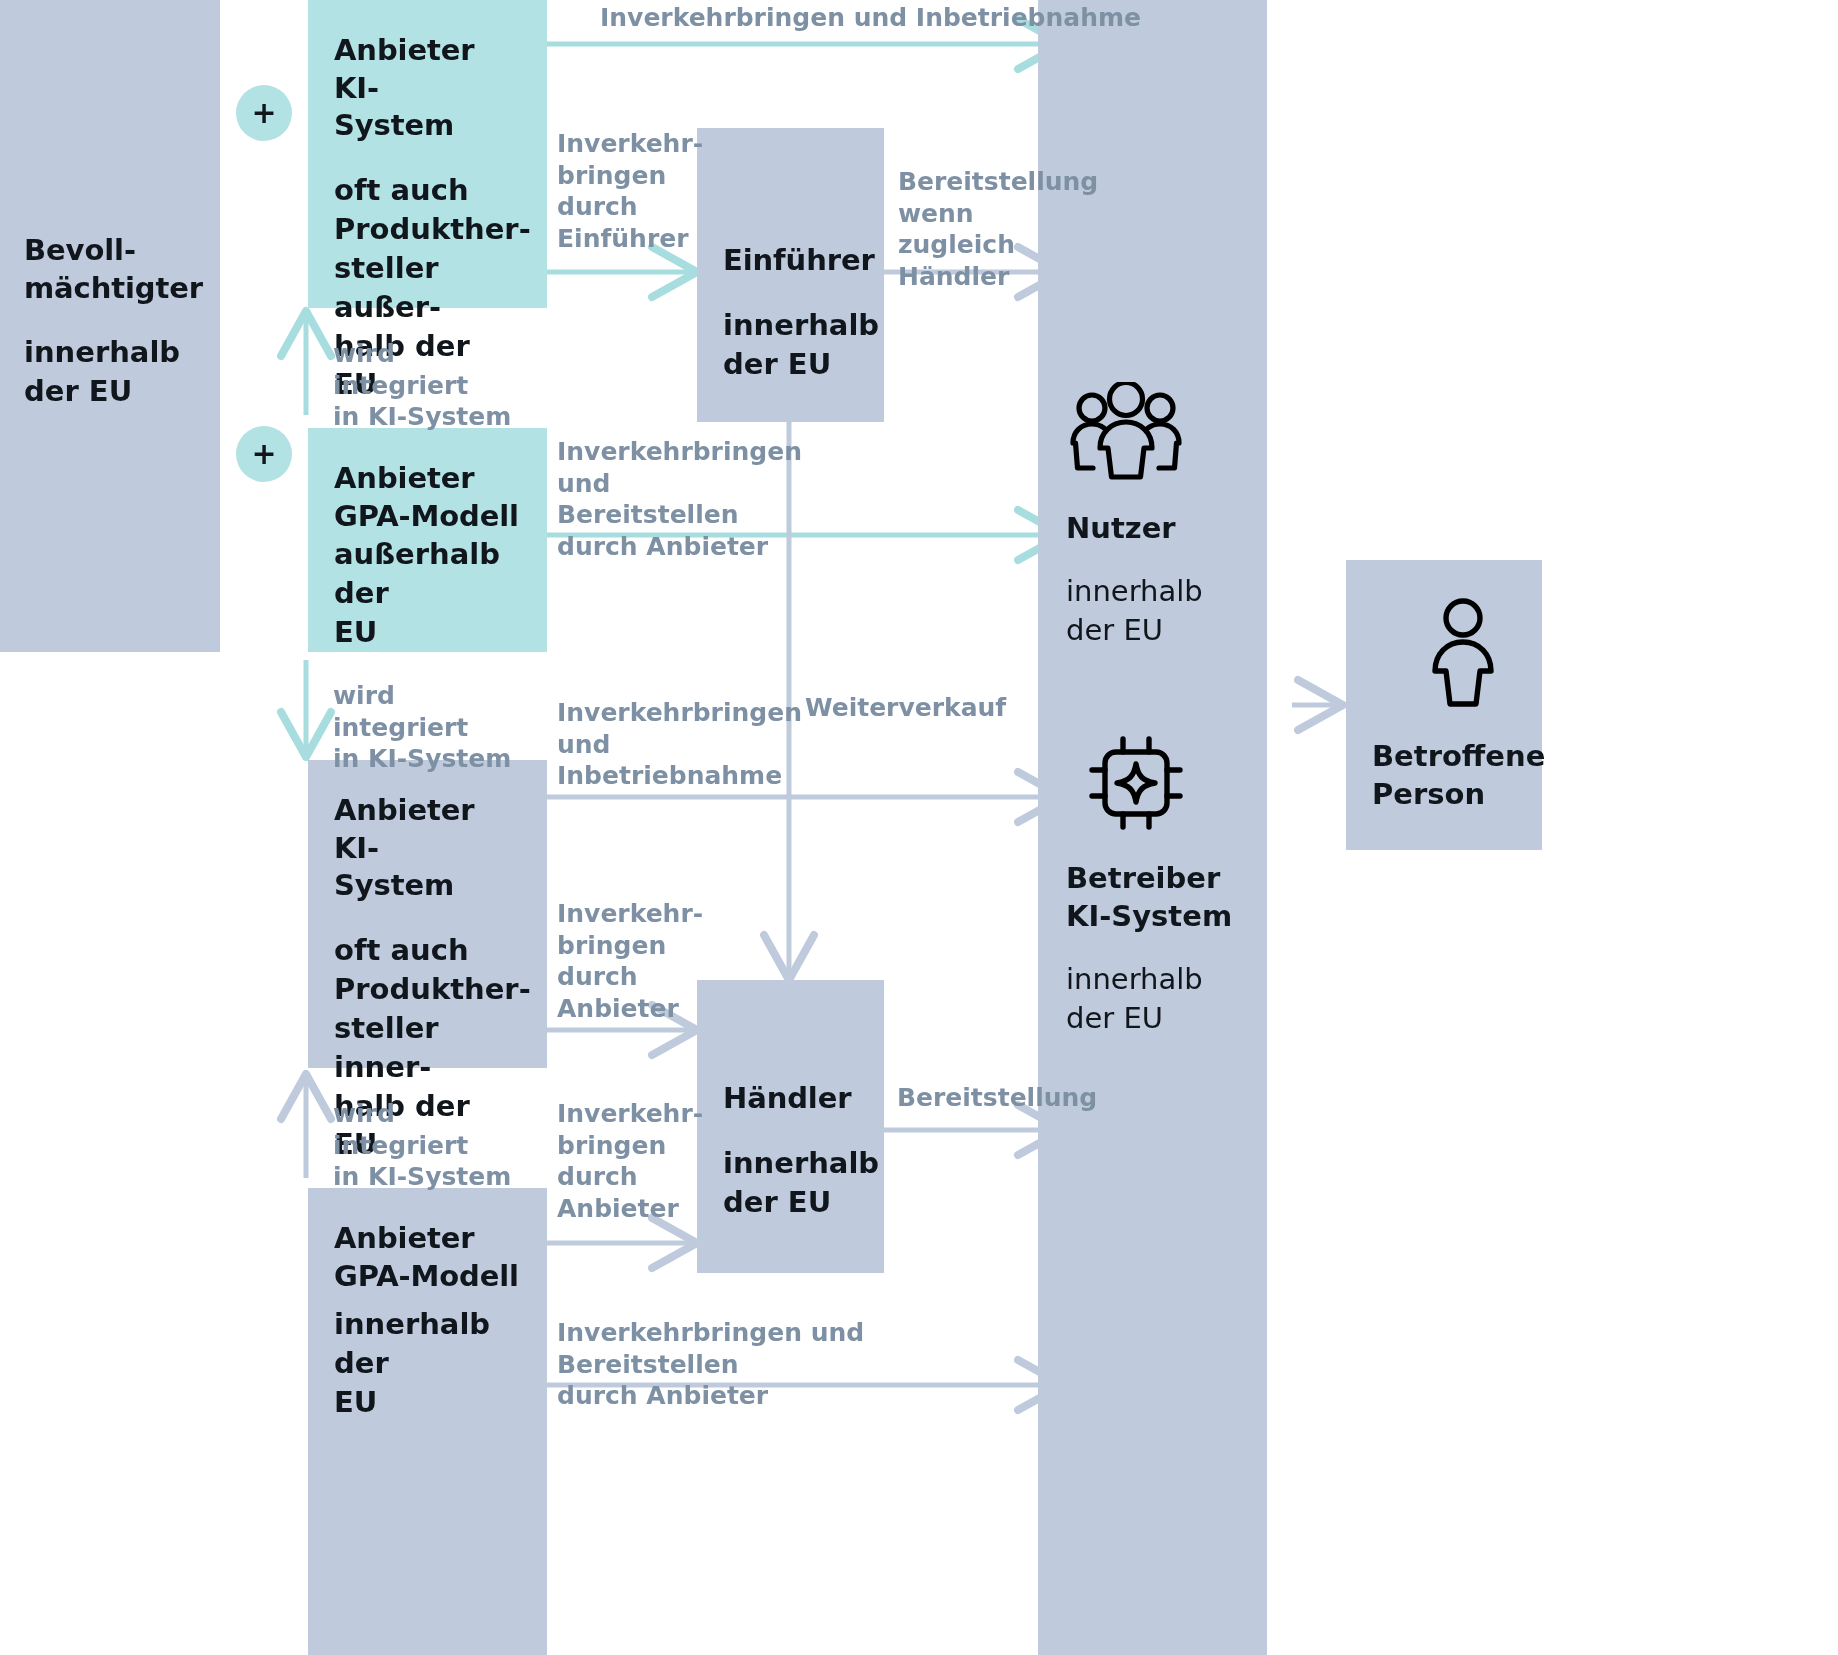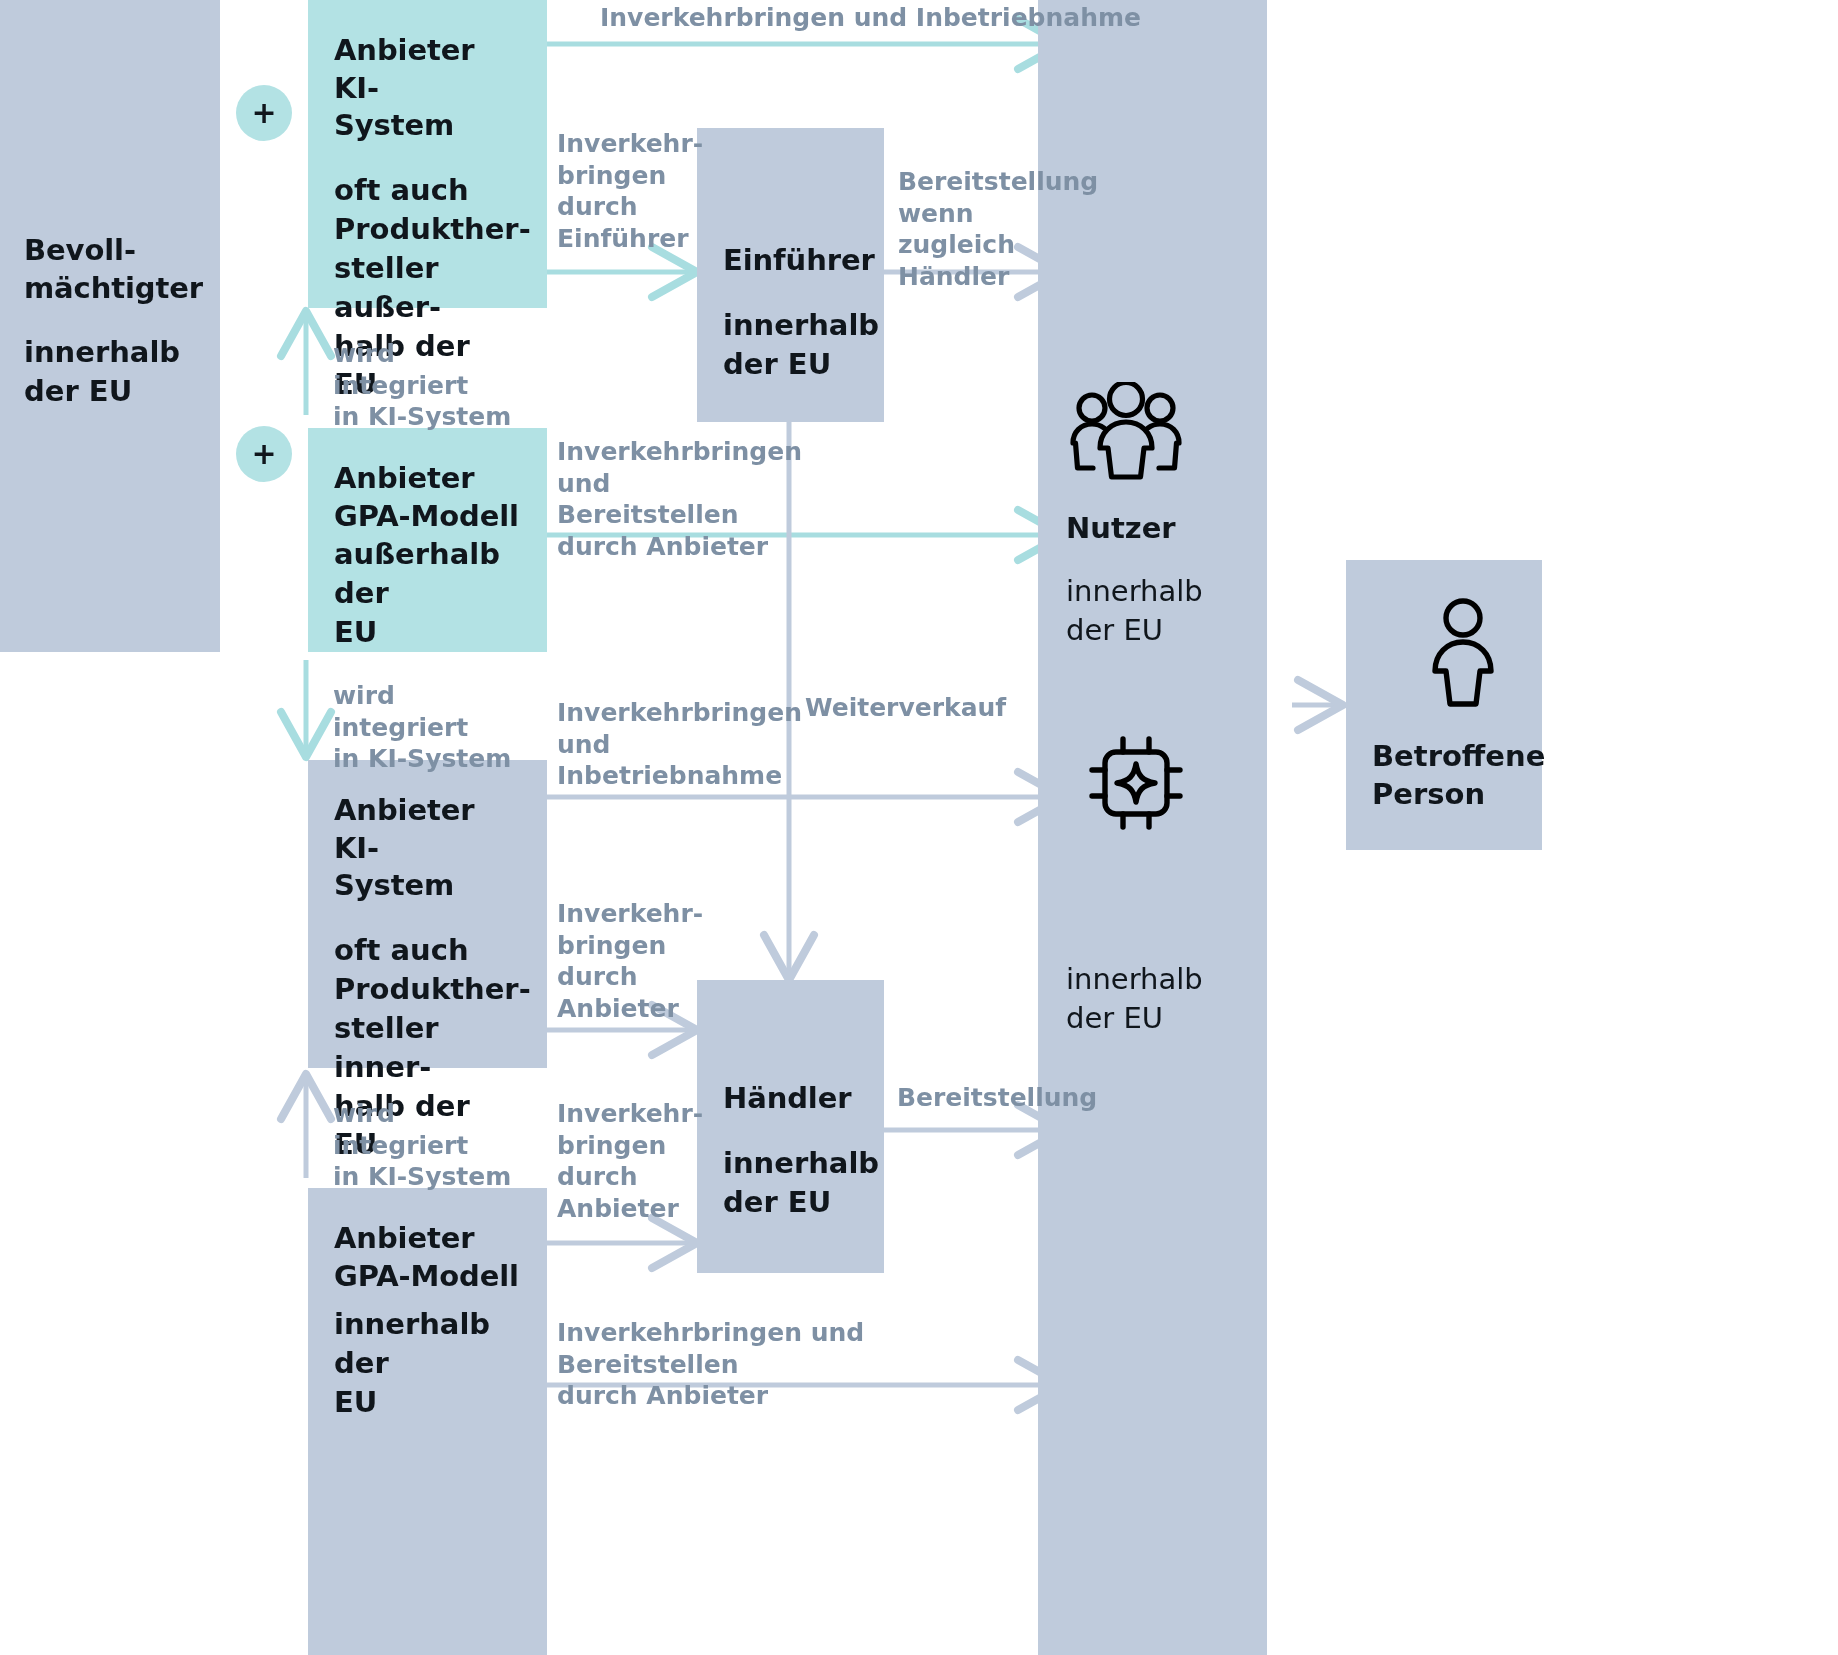"Betreiber" div.col-title { html: none -> <div>Betreiber KI-System</div> }
